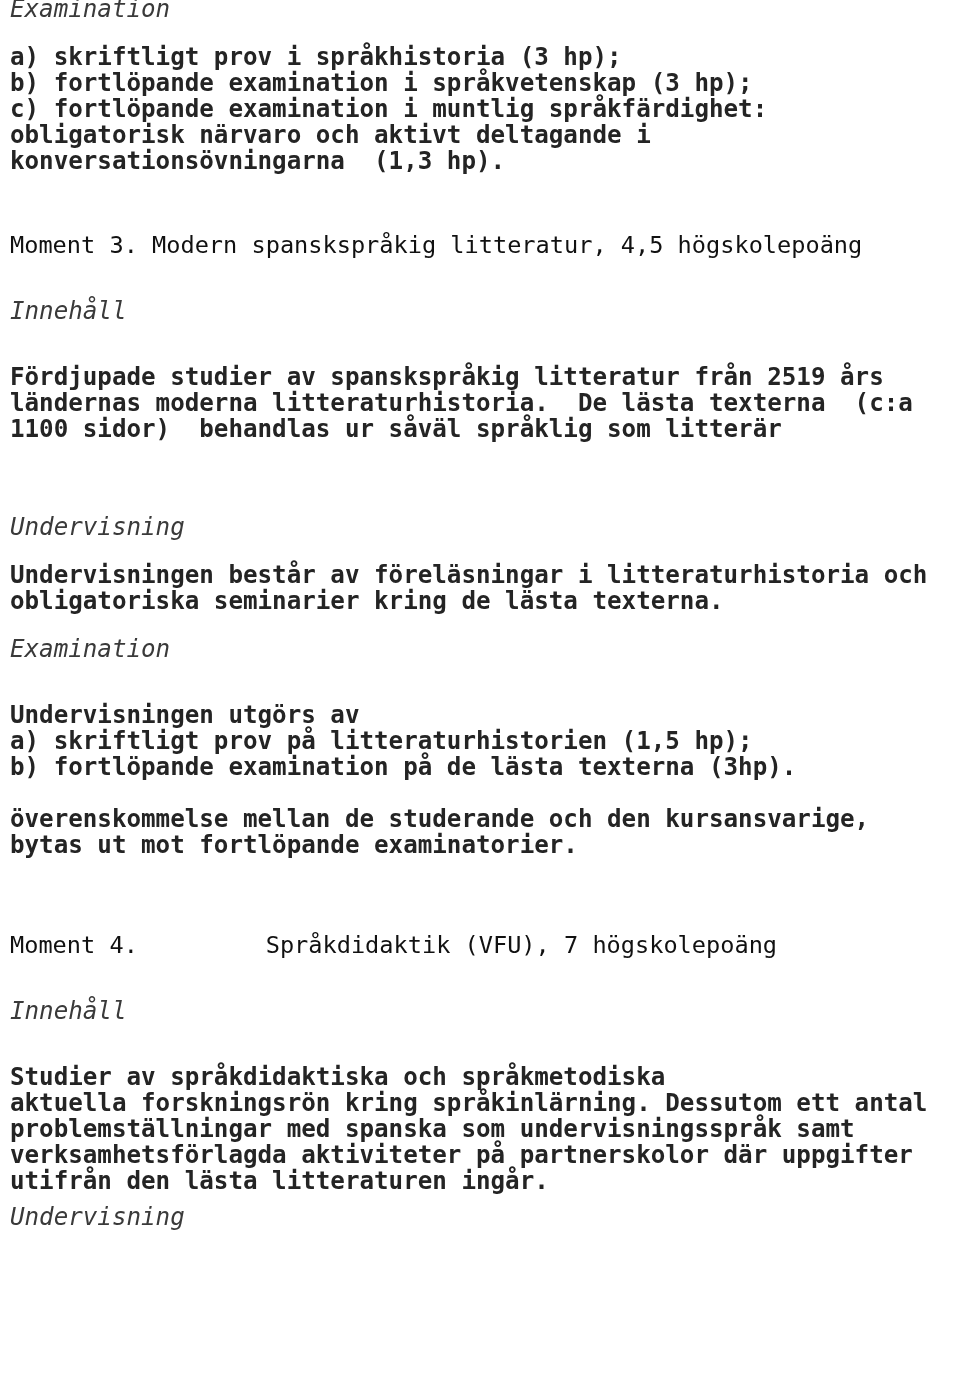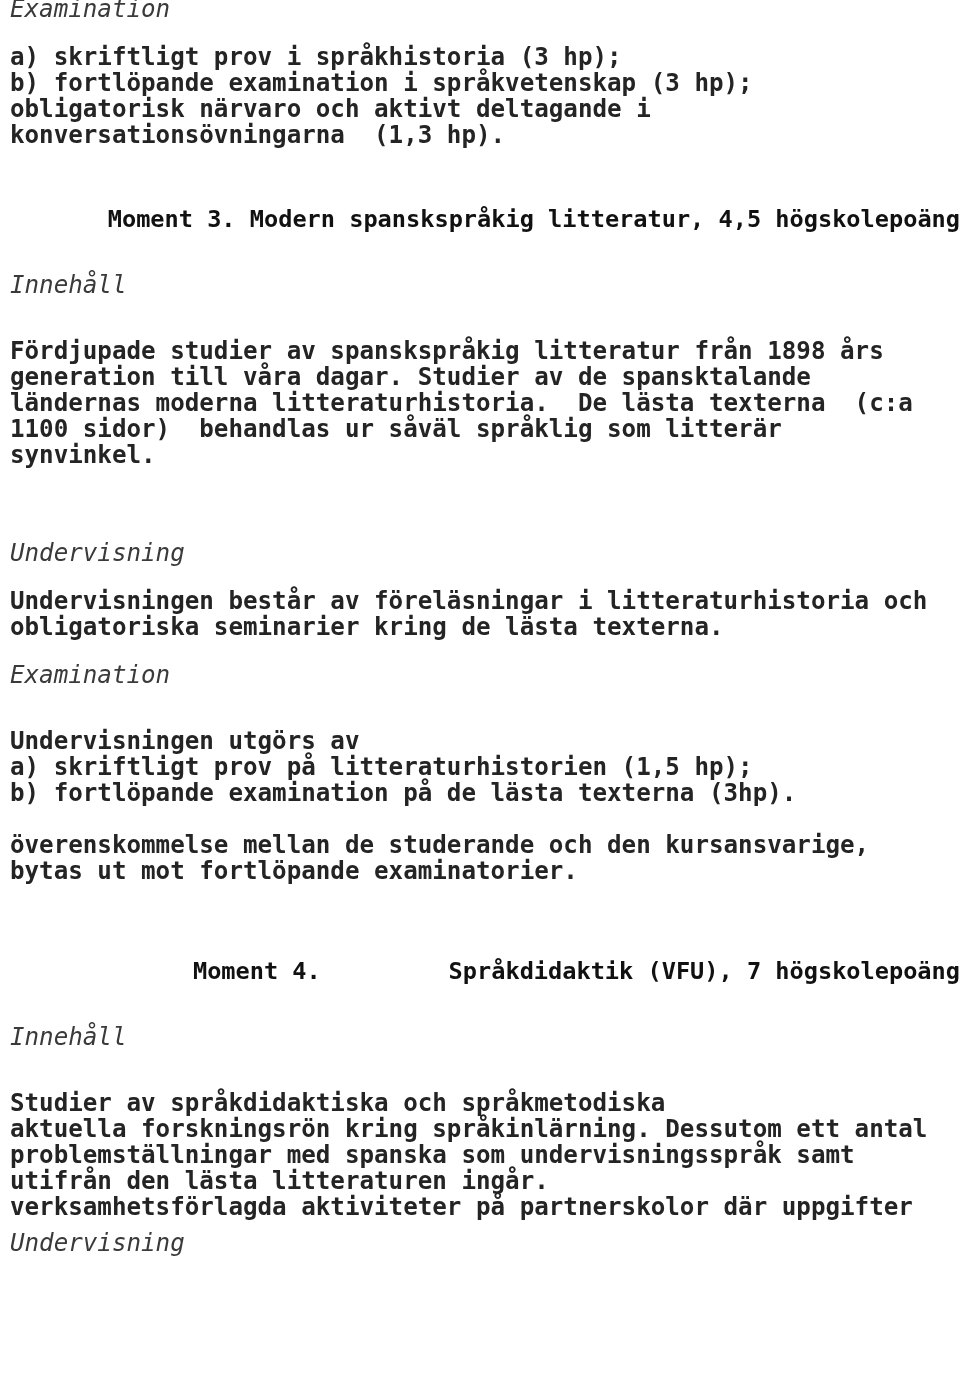"c) fortlöpande examination i muntlig" div.line { html: none -> <div>c) fortlöpande examination i muntlig språkfärdighet:</div> }
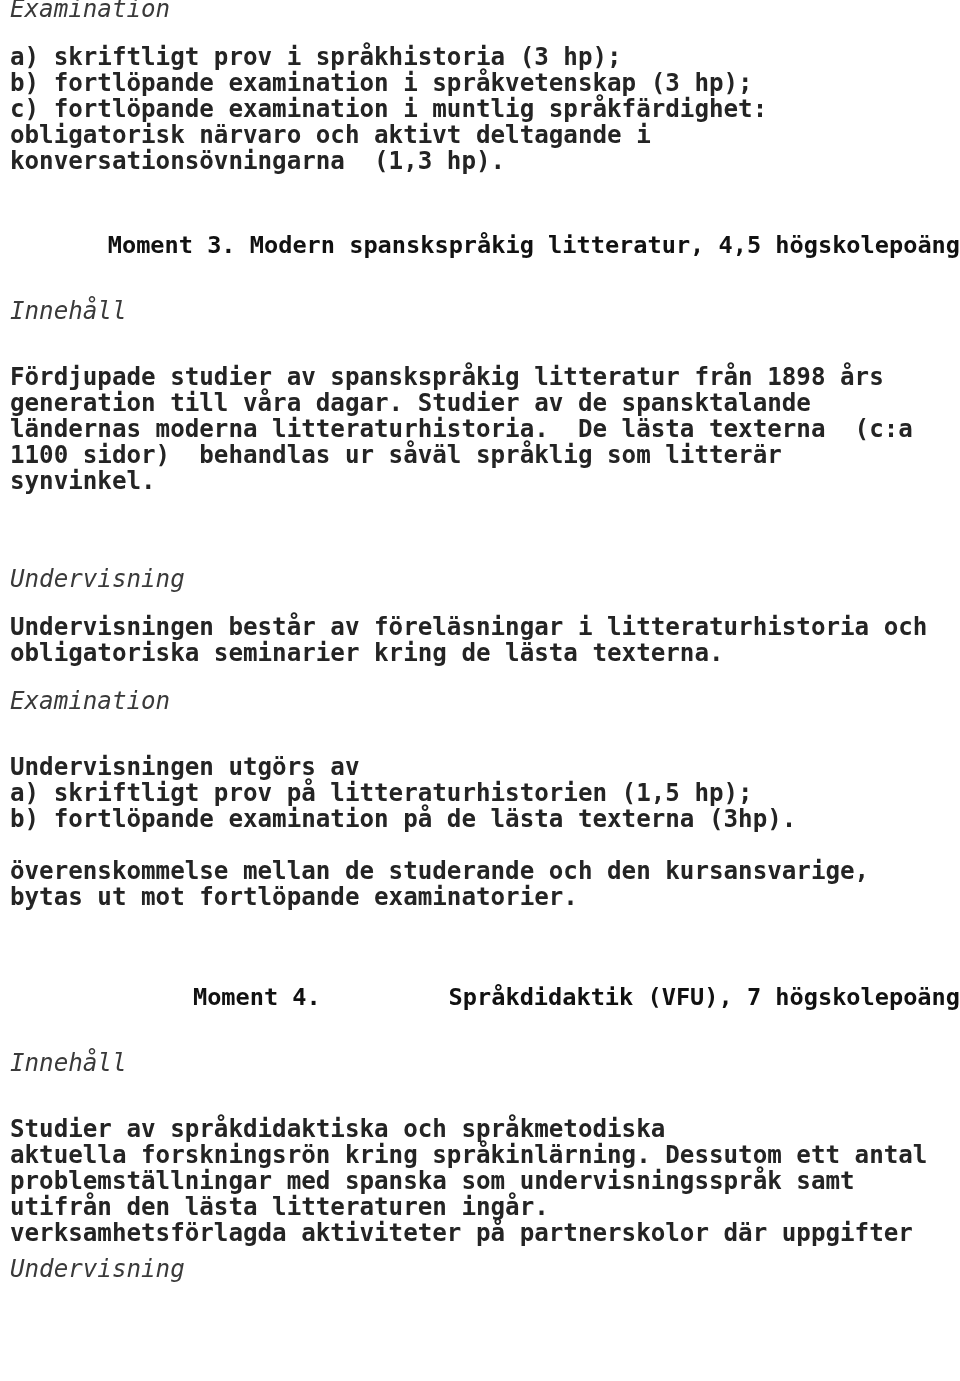"Moment 3. Modern spanskspråkig" .moment-head { font-weight: bold -> normal; text-align: right -> none }
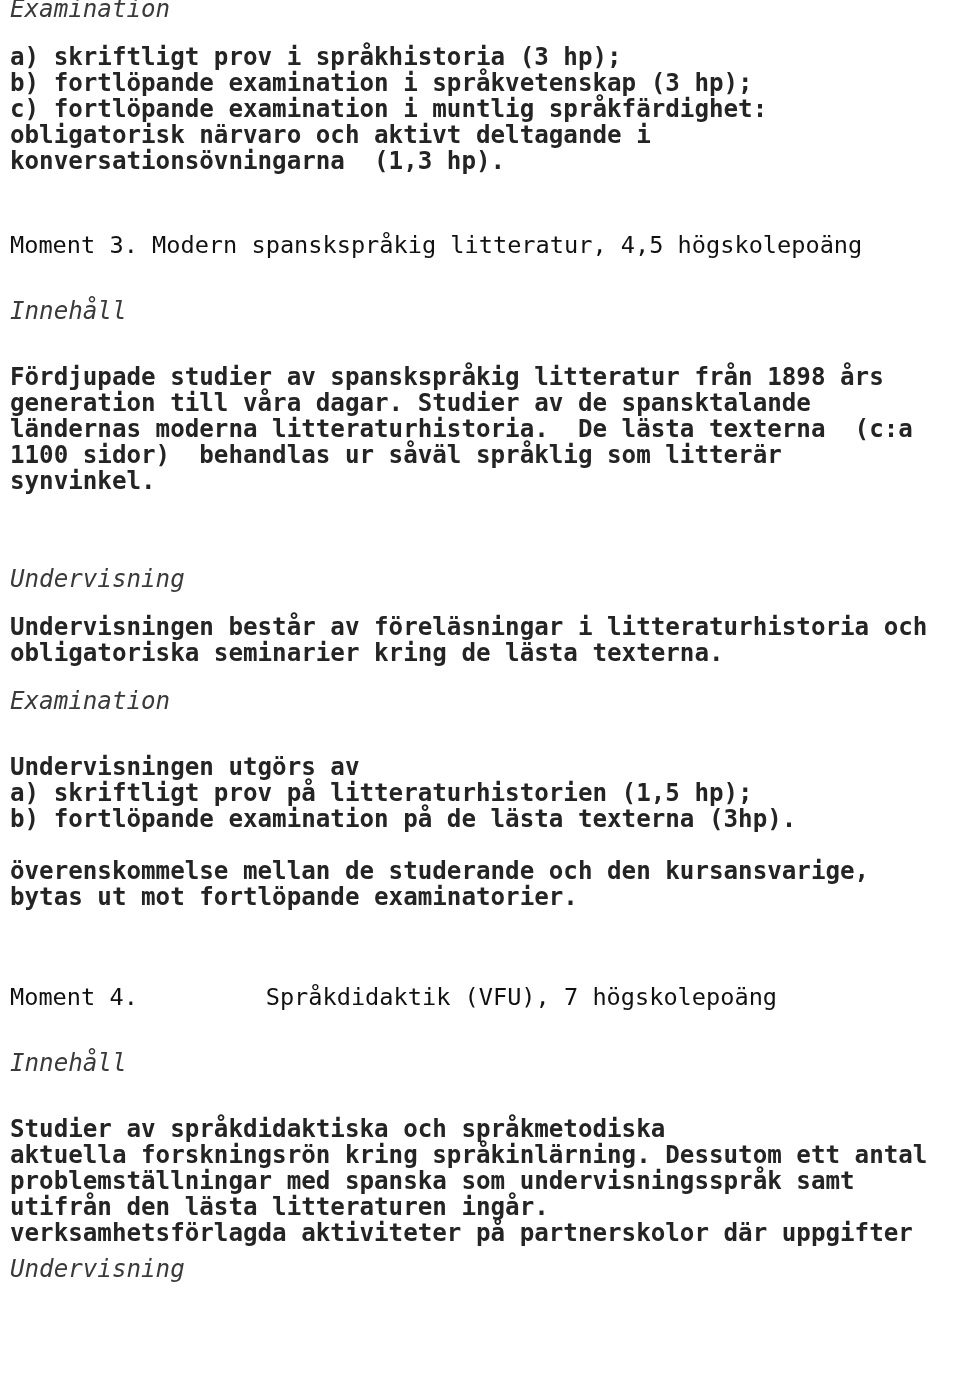"Fördjupade studier av spanskspråkig" div.line { text: 1898 -> 2519 }
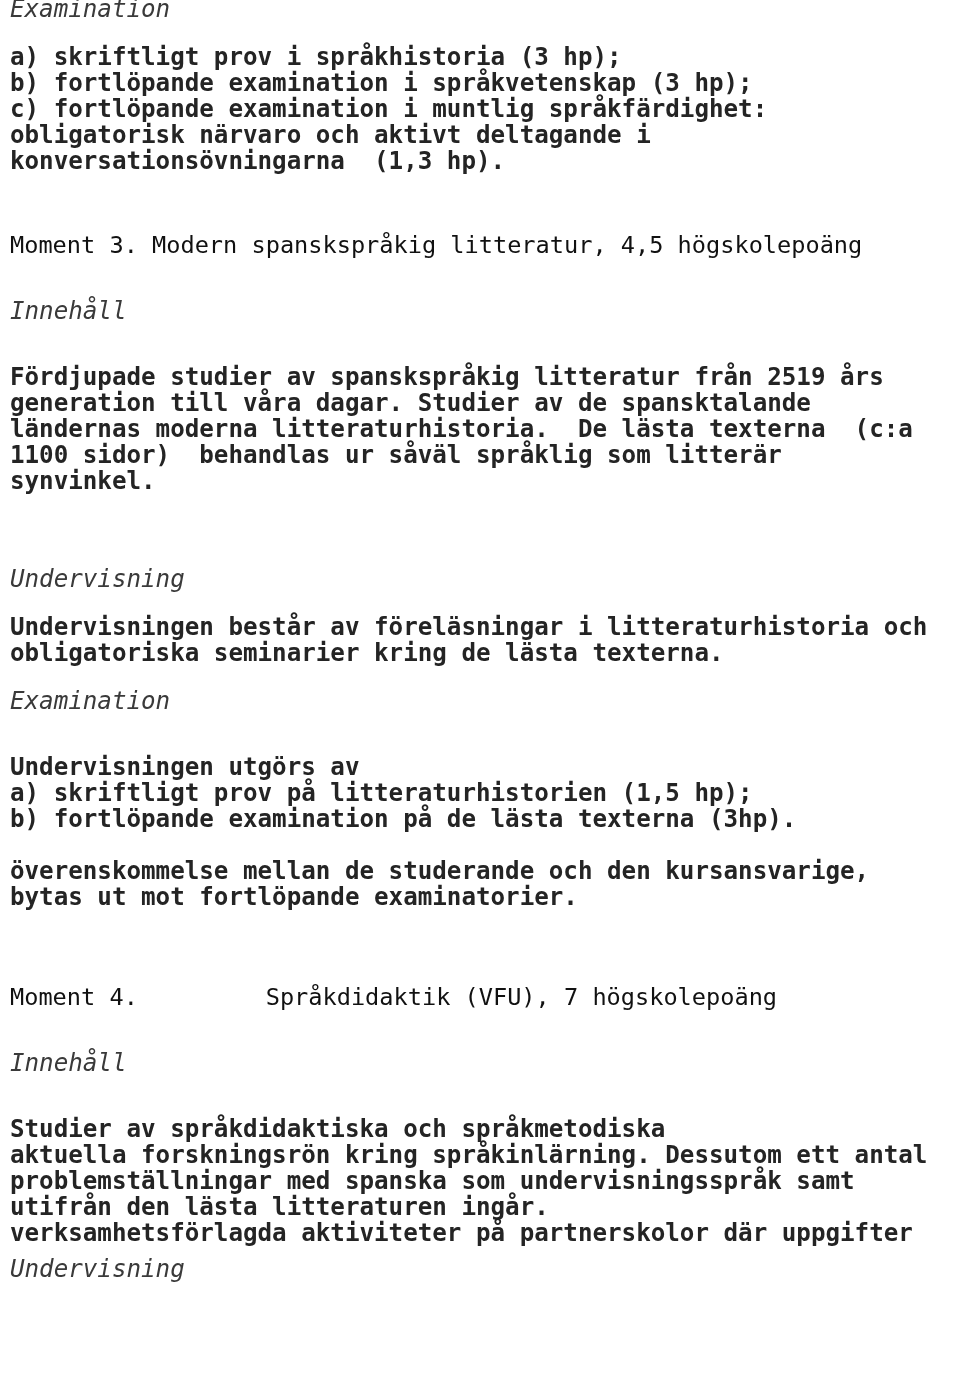"generation till våra dagar. Studier" div.line { html: <div>generation till våra dagar. Studier av de spansktalande</div> -> none }
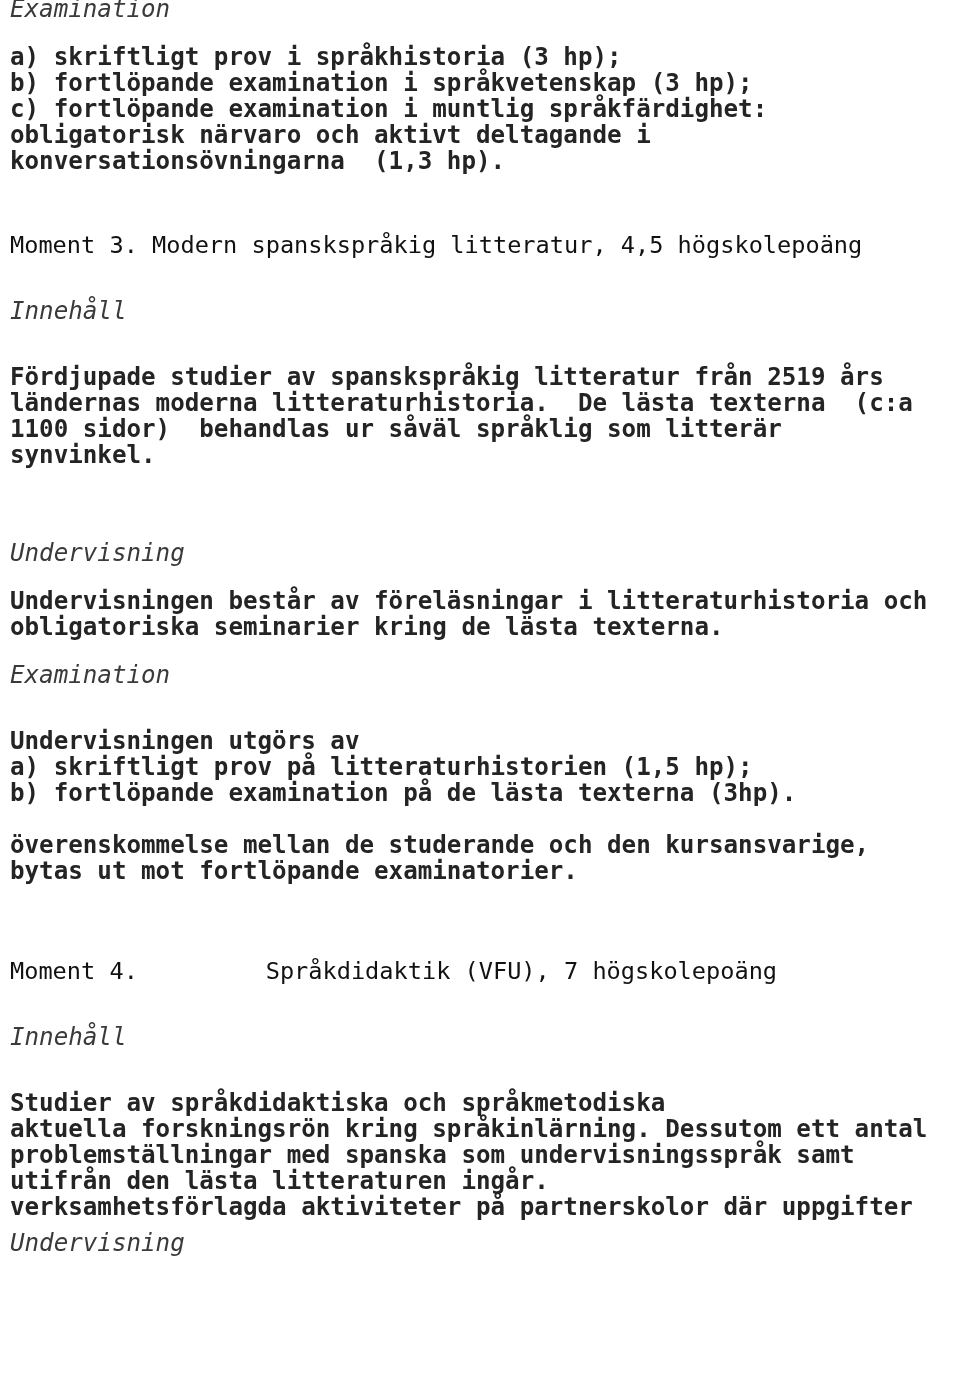"synvinkel." div.line { html: <div>synvinkel.</div> -> none }
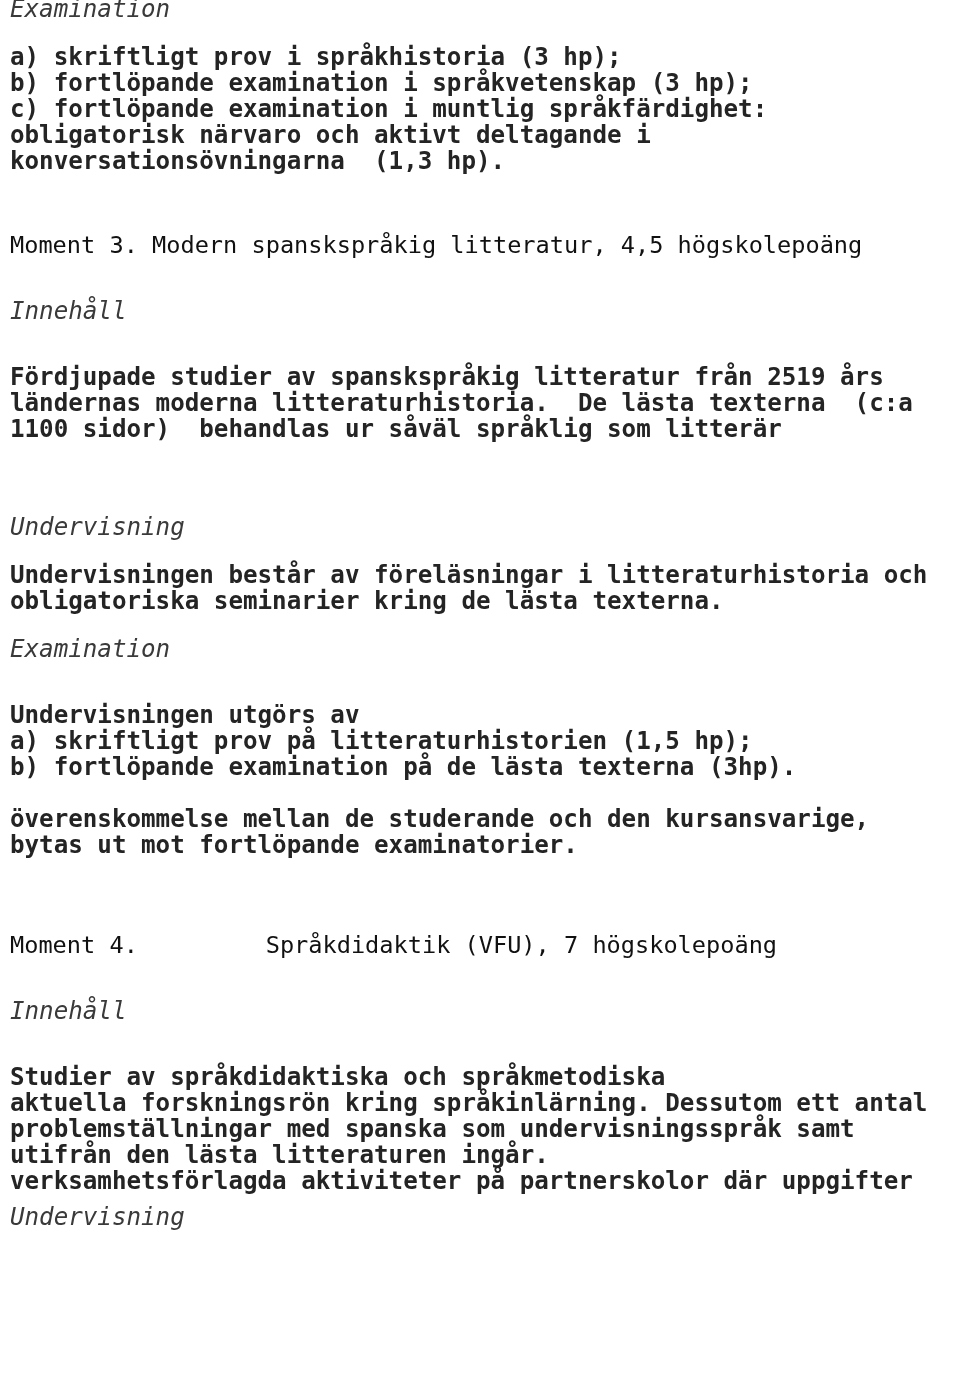"utifrån den lästa litteraturen ingår." div.line { order: before "verksamhetsförlagda aktiviteter på" -> after "verksamhetsförlagda aktiviteter på" }
